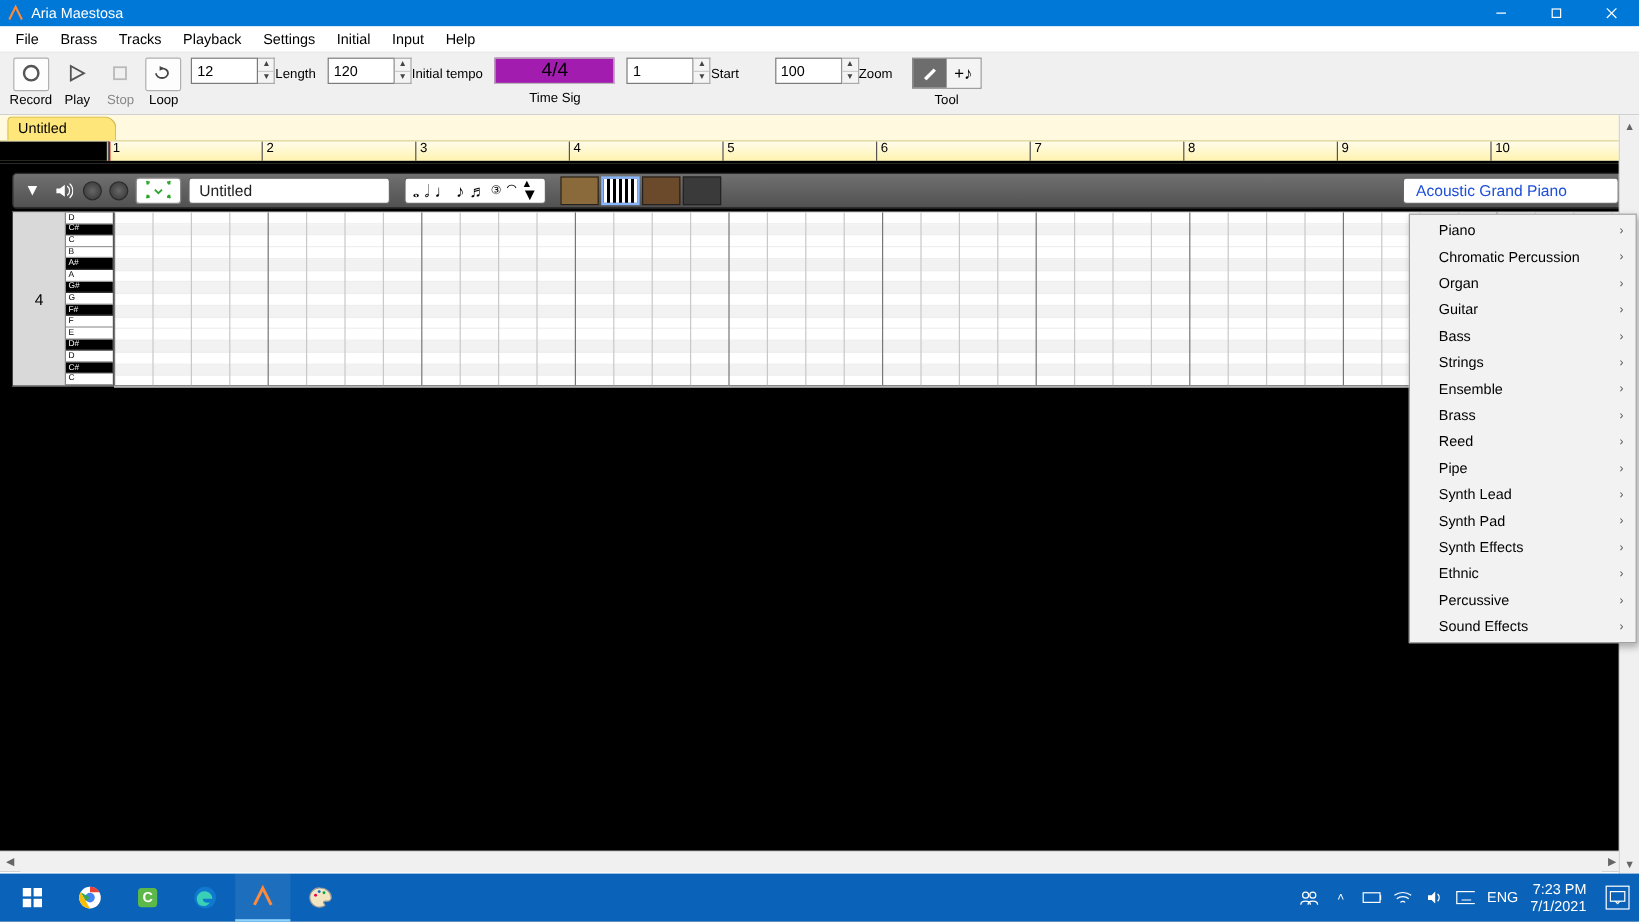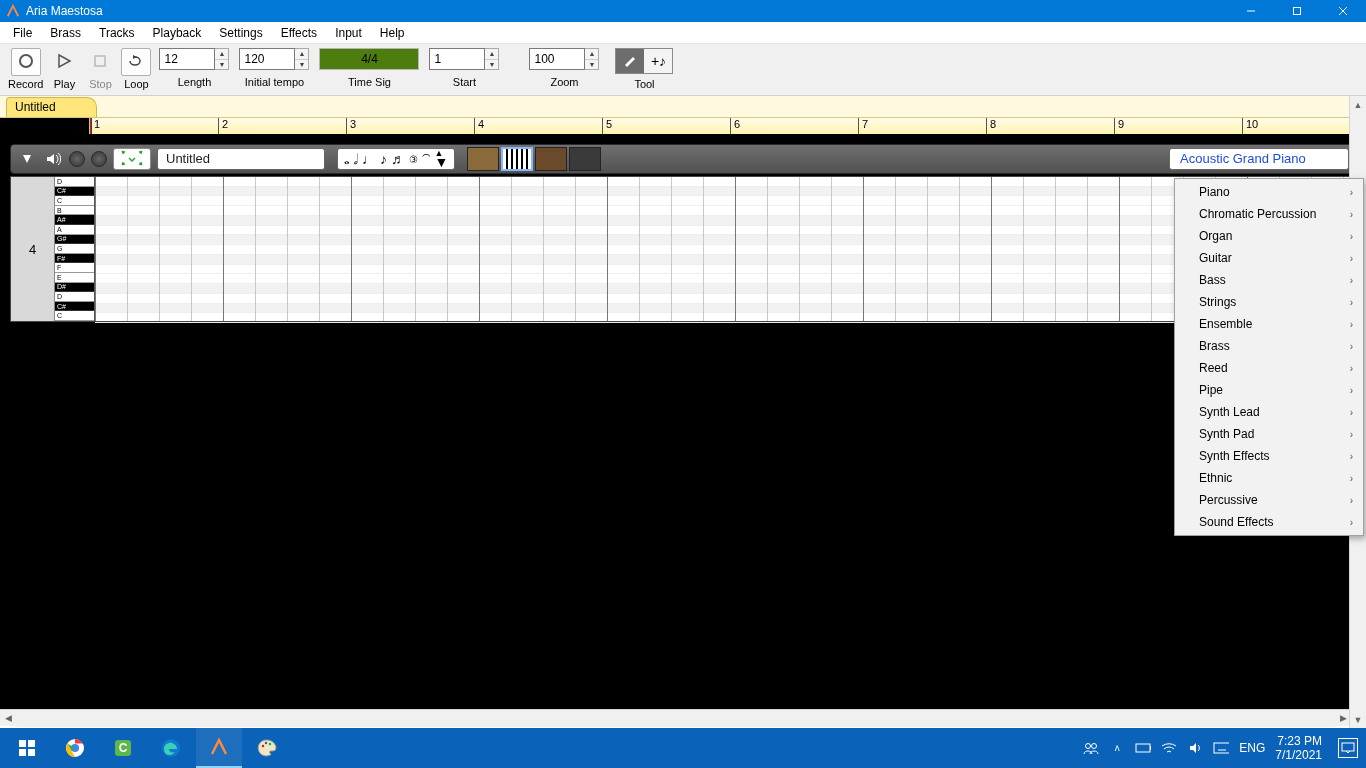"Effects" div.menu-item { text: Effects -> Initial }
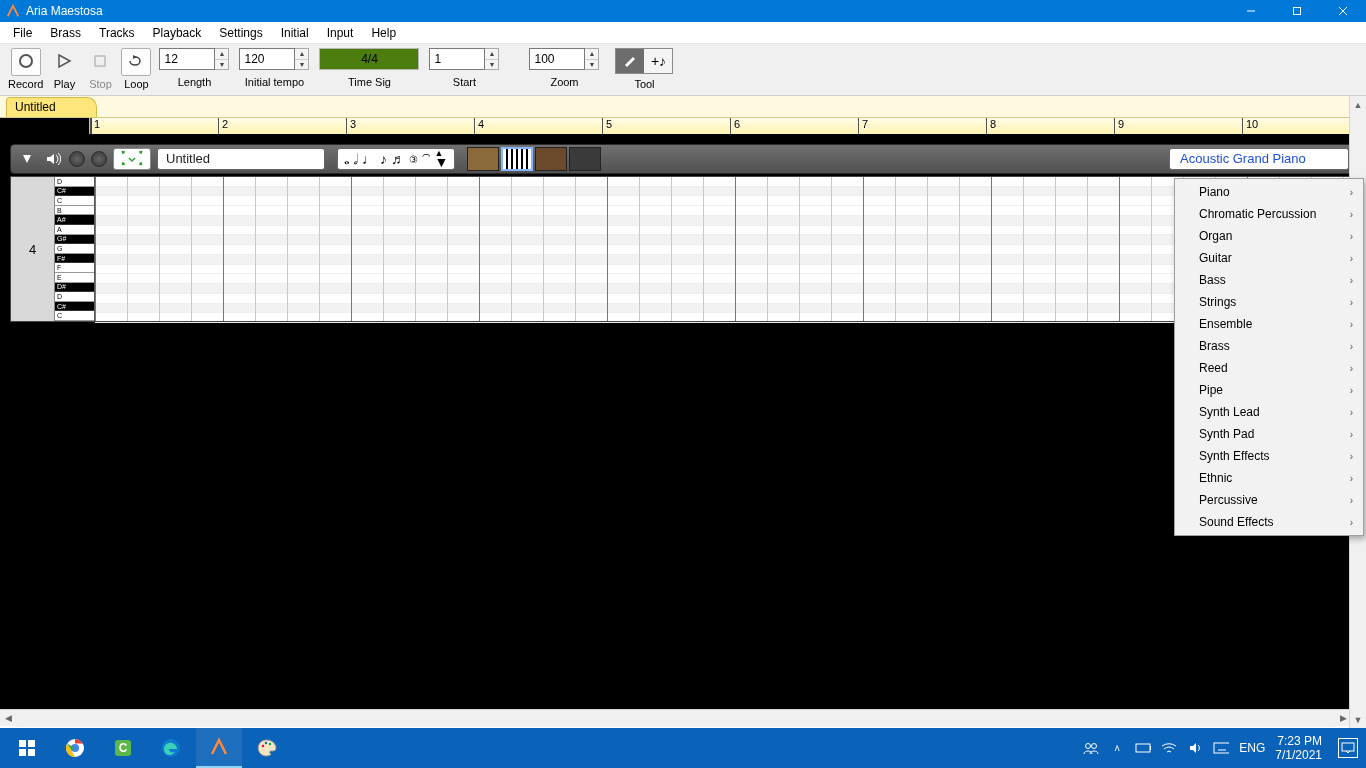"12" .spin-field { flex-direction: column -> row }
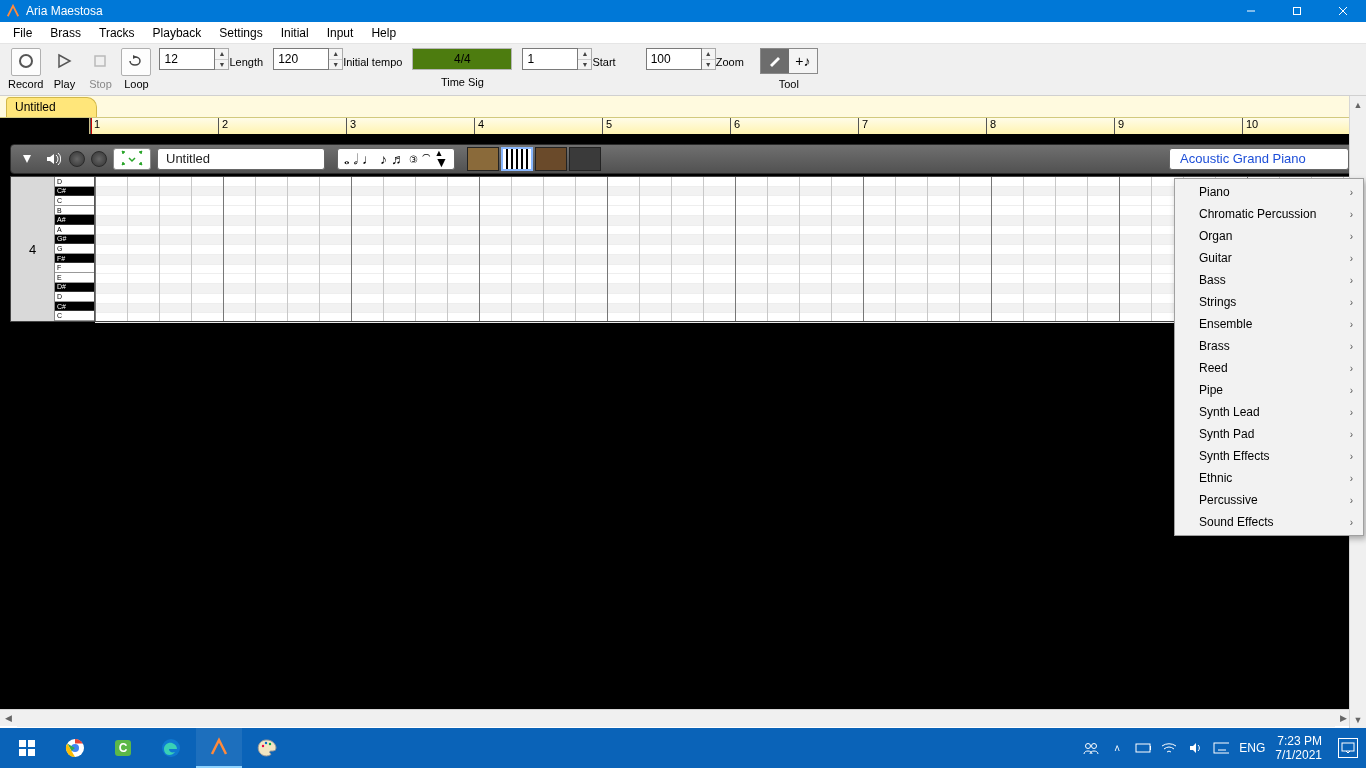"4/4" .timesig-btn .ts-box { background: #4d7c0f -> #a21caf; font-size: 12px -> 16px }
